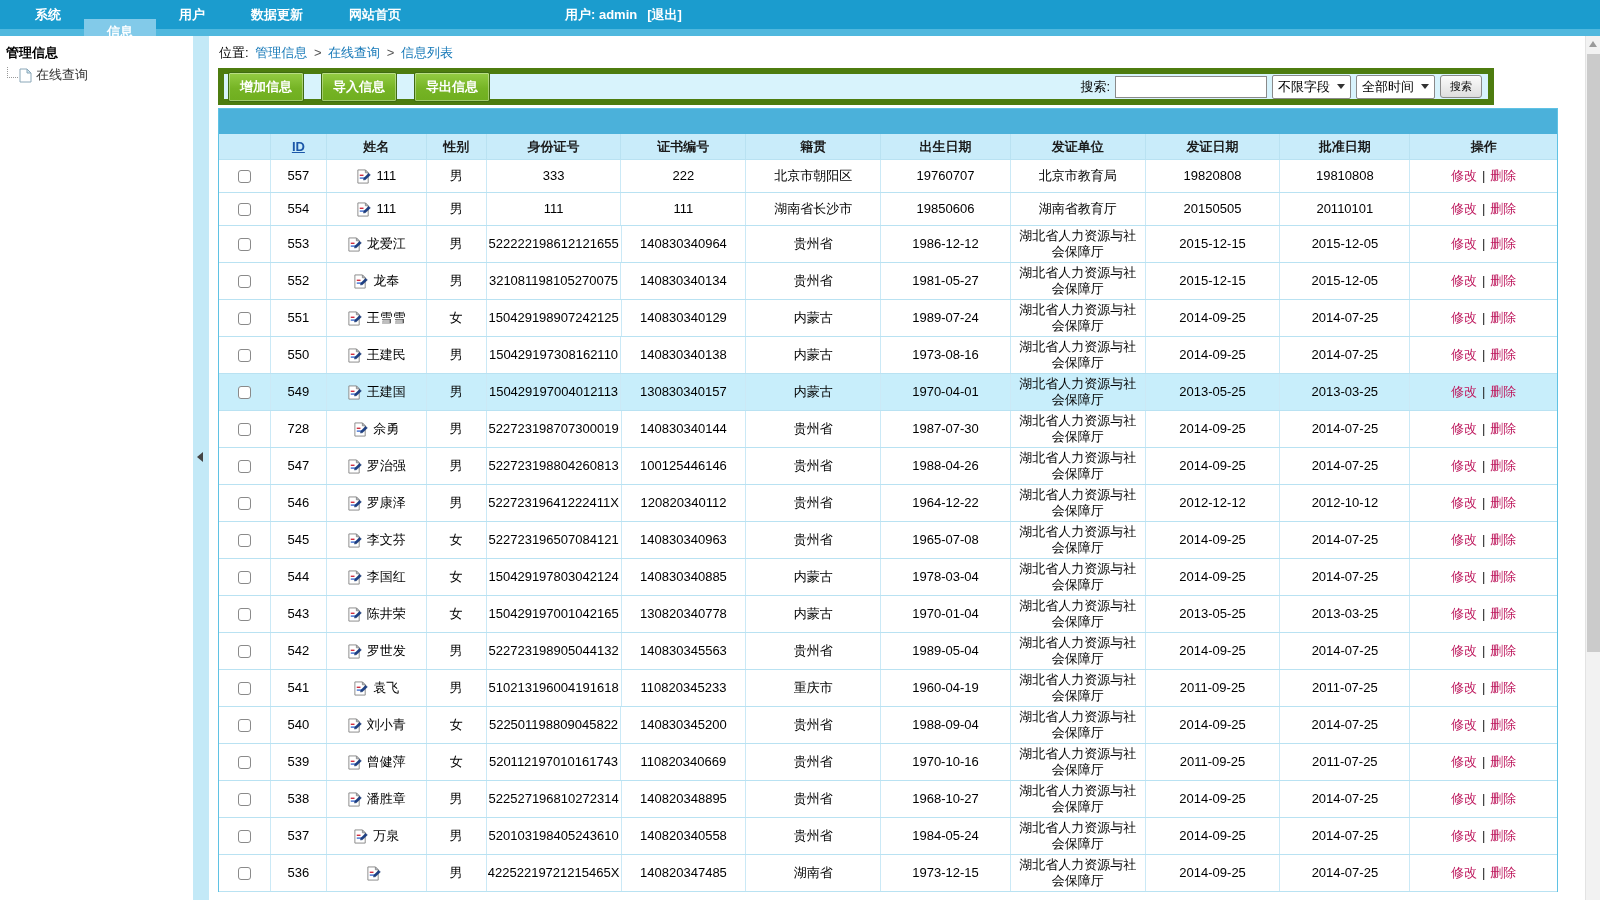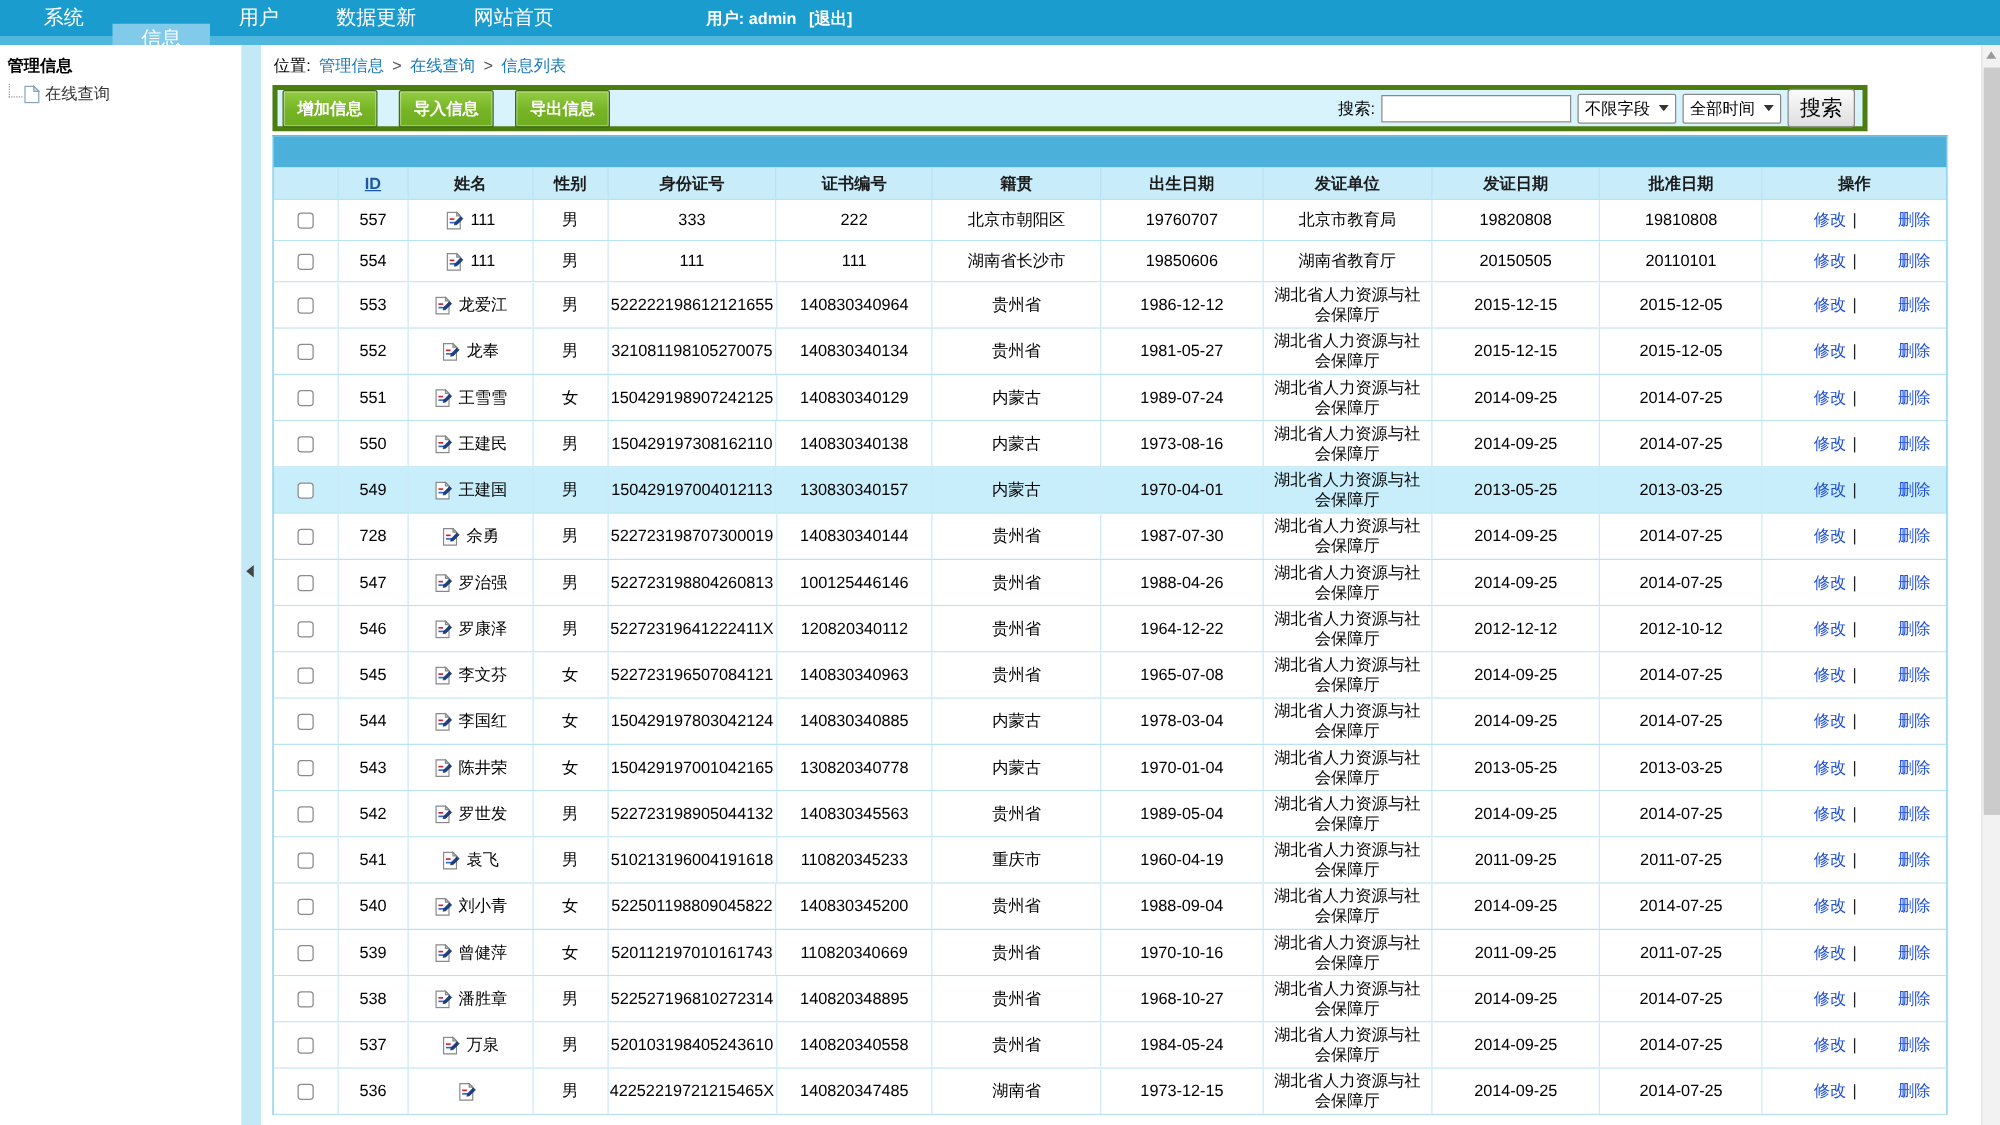"系统" .nav-item { font-size: 16px -> 13px; font-weight: normal -> bold }
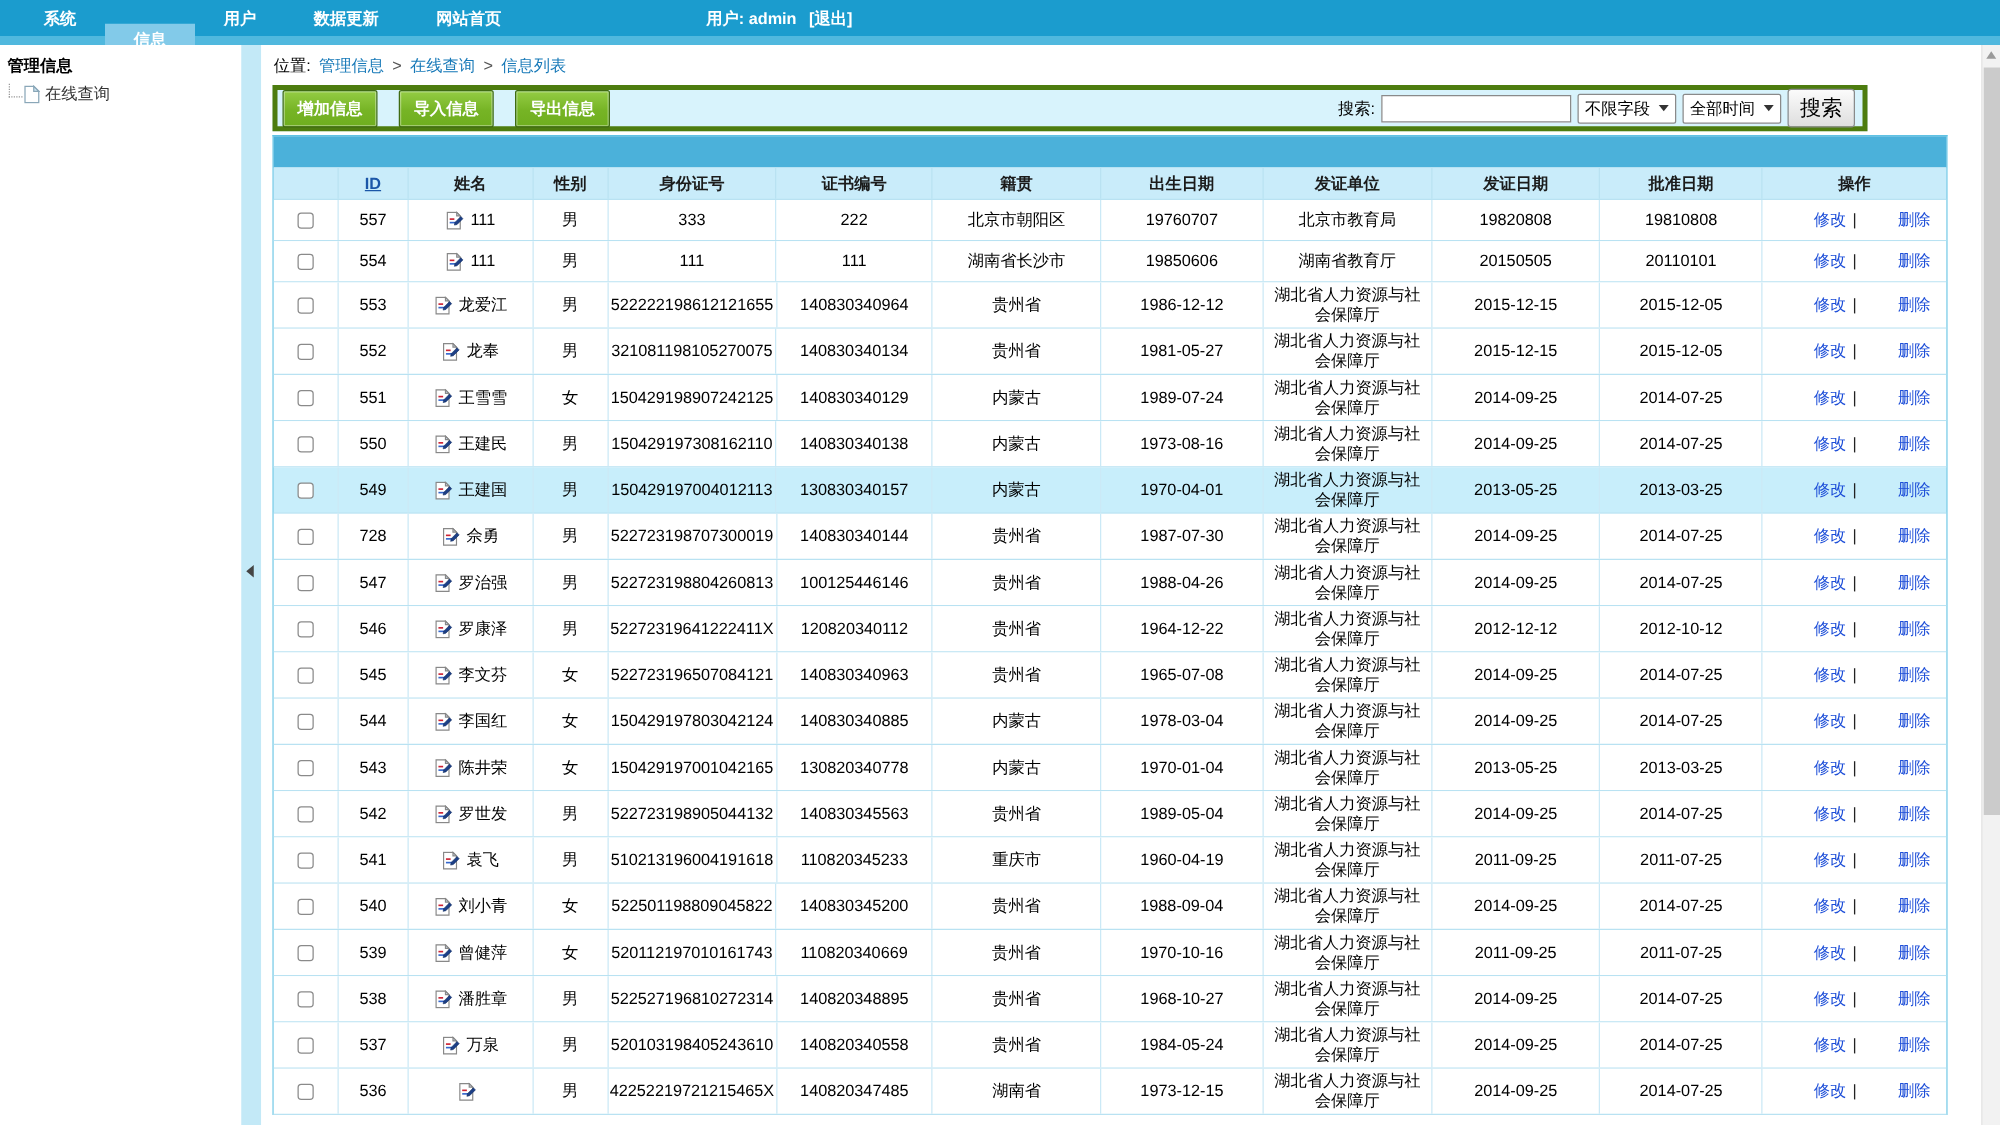"增加信息" .toolbar { border: 4px solid #4d7c0f -> 6px solid #4d7c0f }
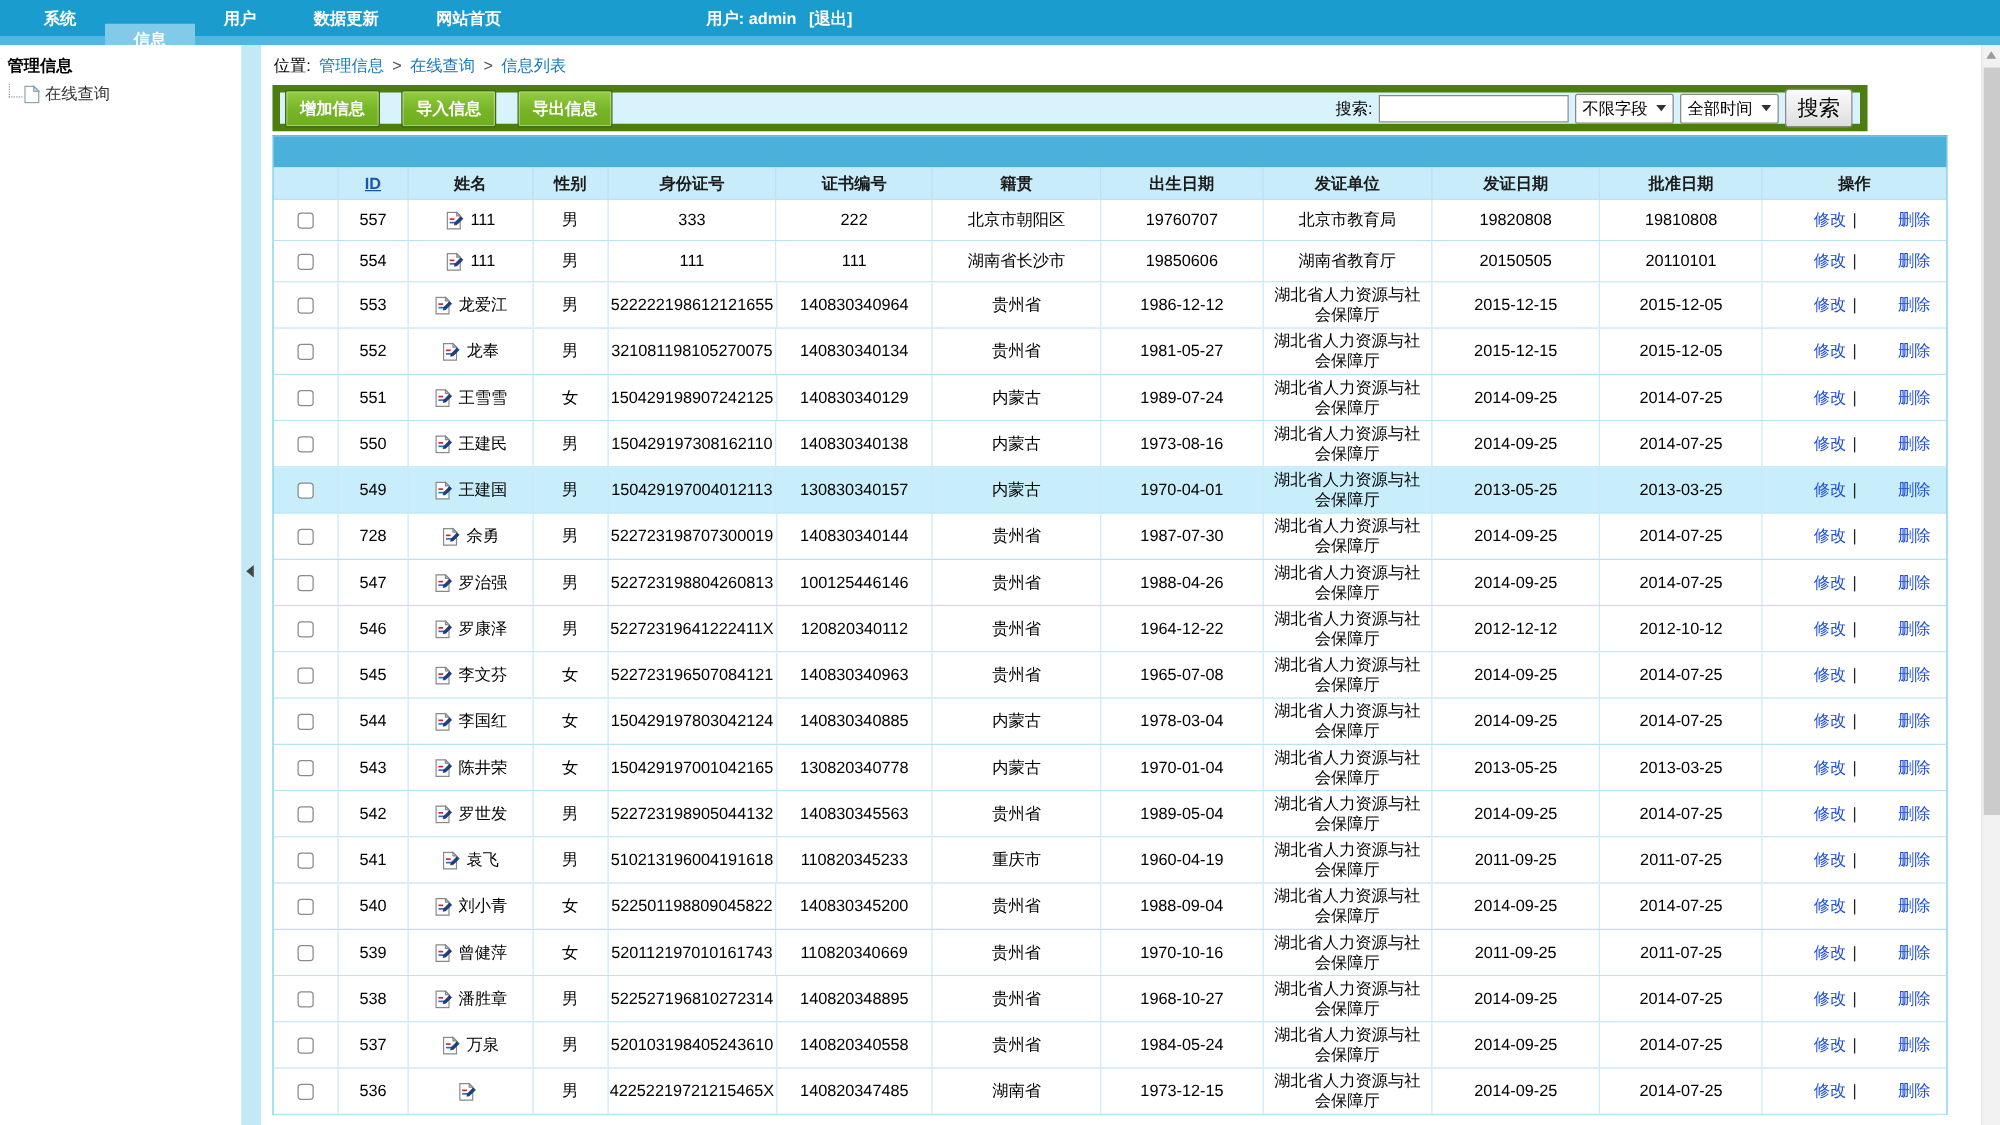"搜索" .grey-btn { font-size: 17px -> 11px }
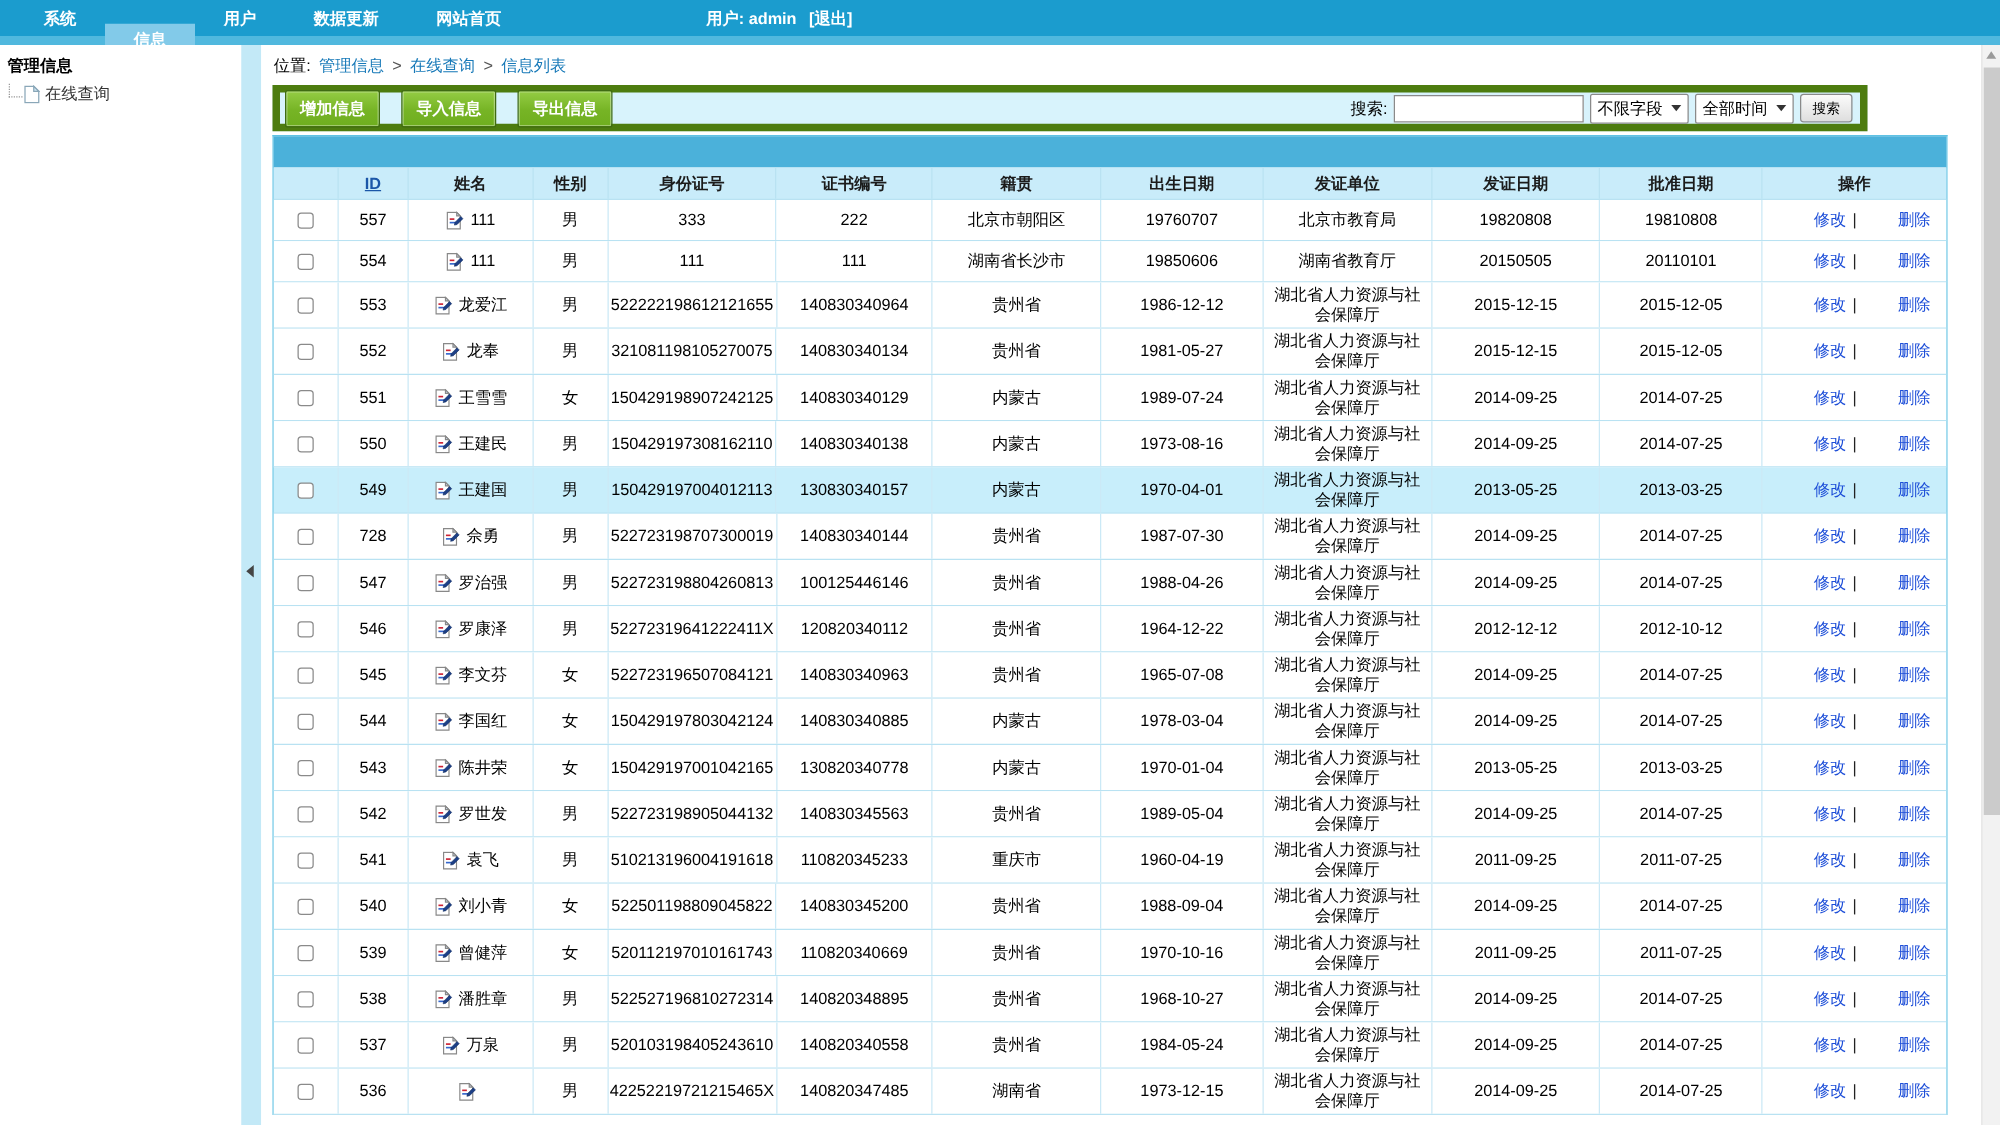"修改" .op { color: #1d4ed8 -> #be185d; margin-left: 28px -> none }
